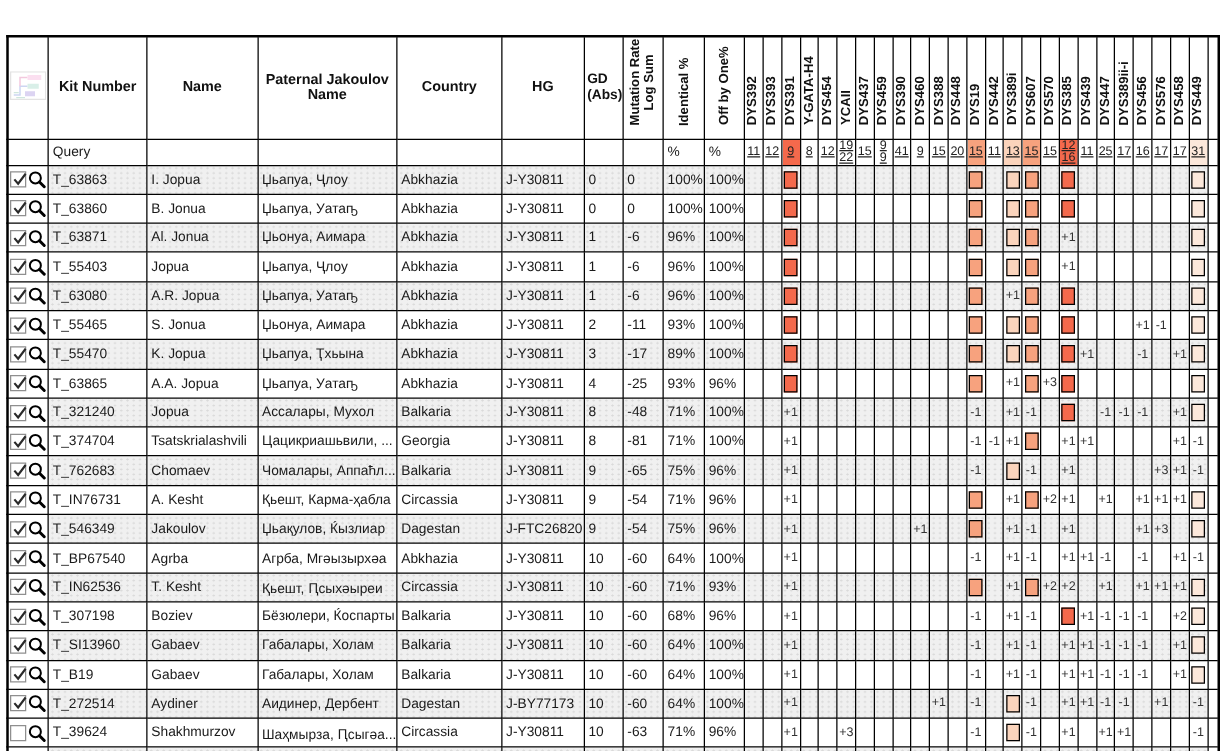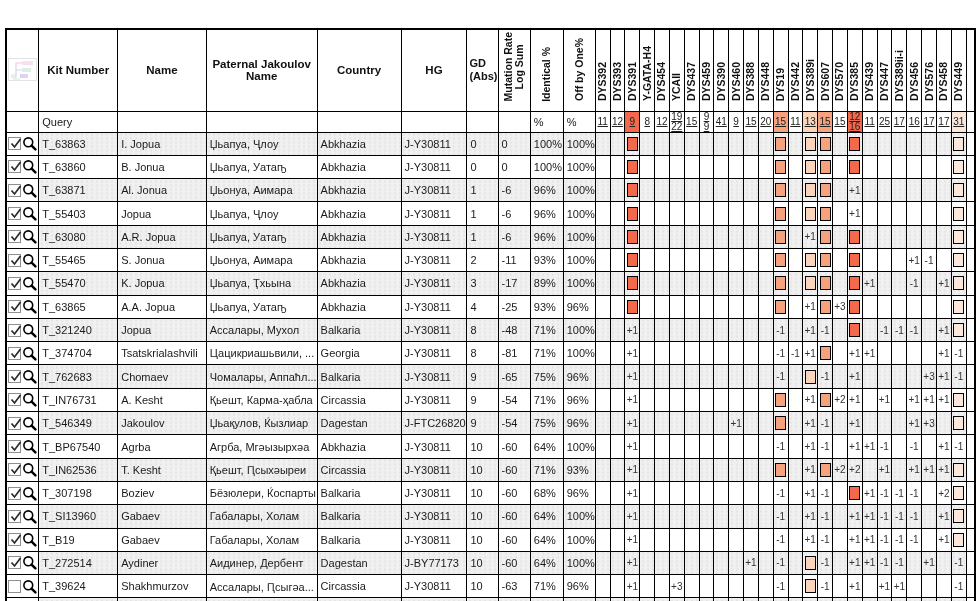"Ассалары, Ԥсыгəа..." td.tl { text: Ассалары -> Шаҳмырза }
